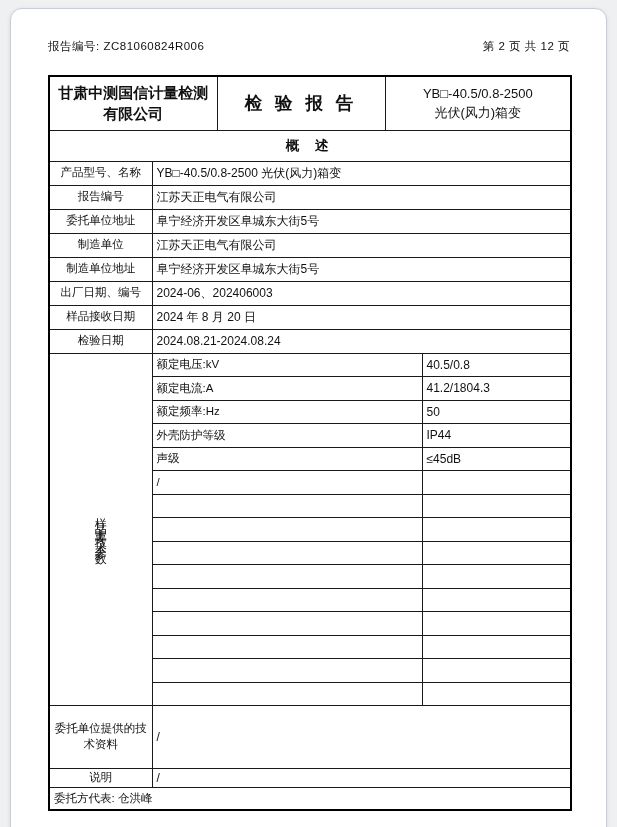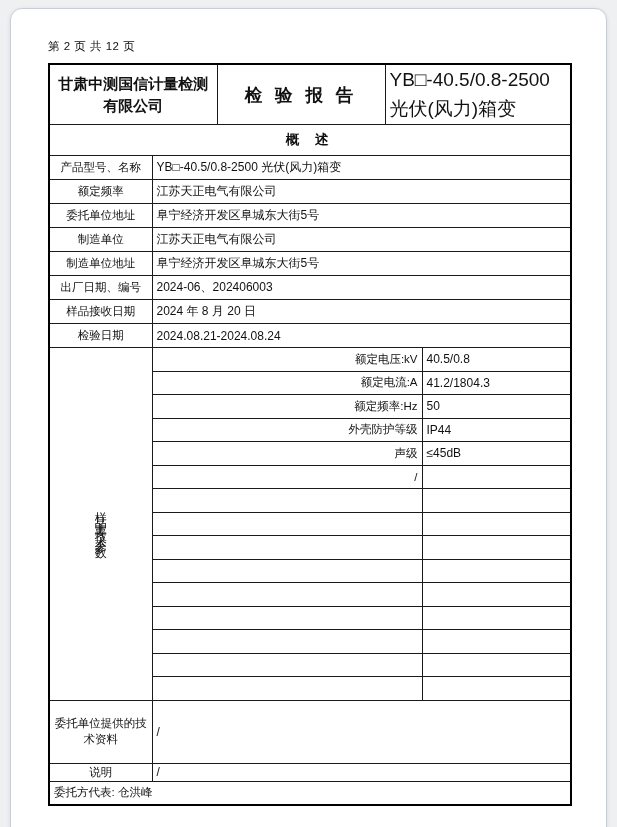"报告编号: ZC81060824R006" span { html: none -> <span><span>报告编号:</span> <span>ZC81060824R006</span></span> }
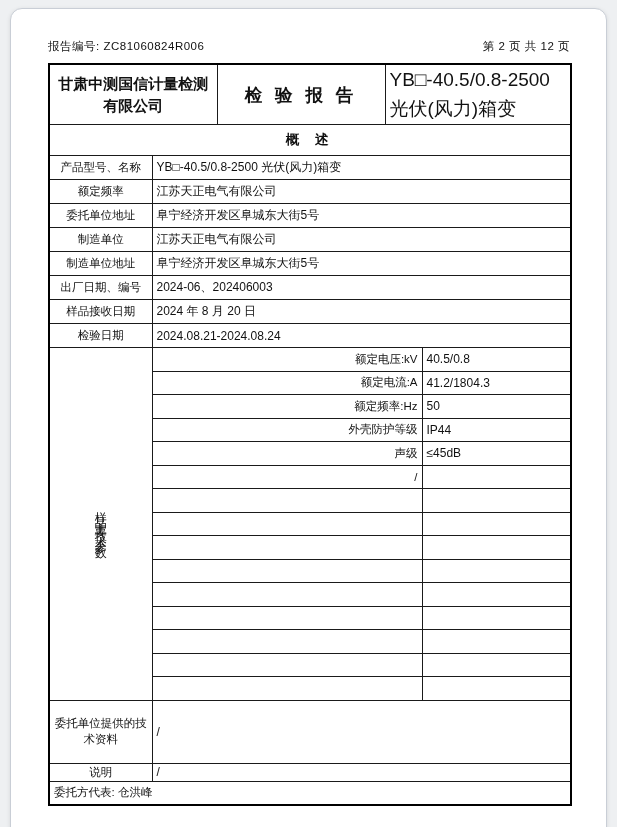"甘肃中测国信计量检测有限公司" .report-table { top: 54px -> 66px }
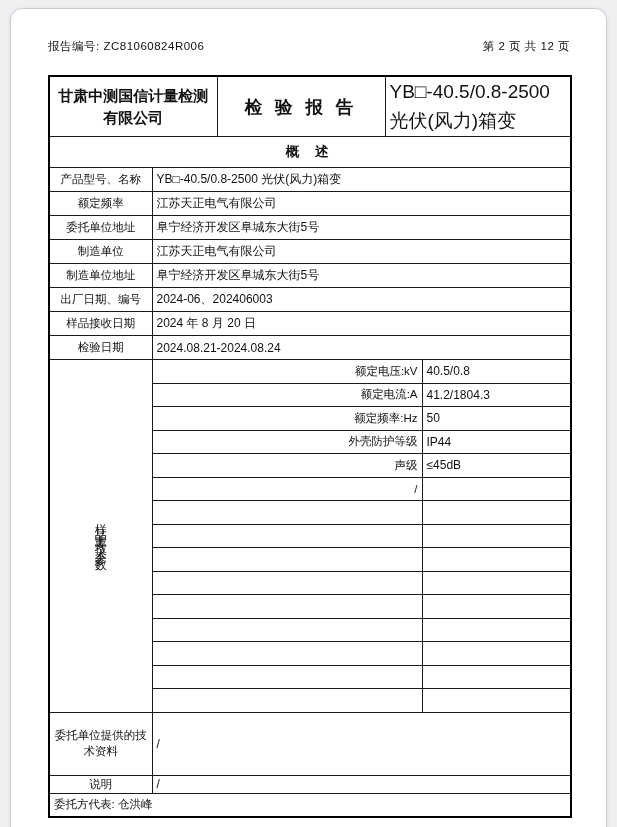"YB□-40.5/0.8-2500" .model-cell { font-size: 19px -> 13px; text-align: left -> center }
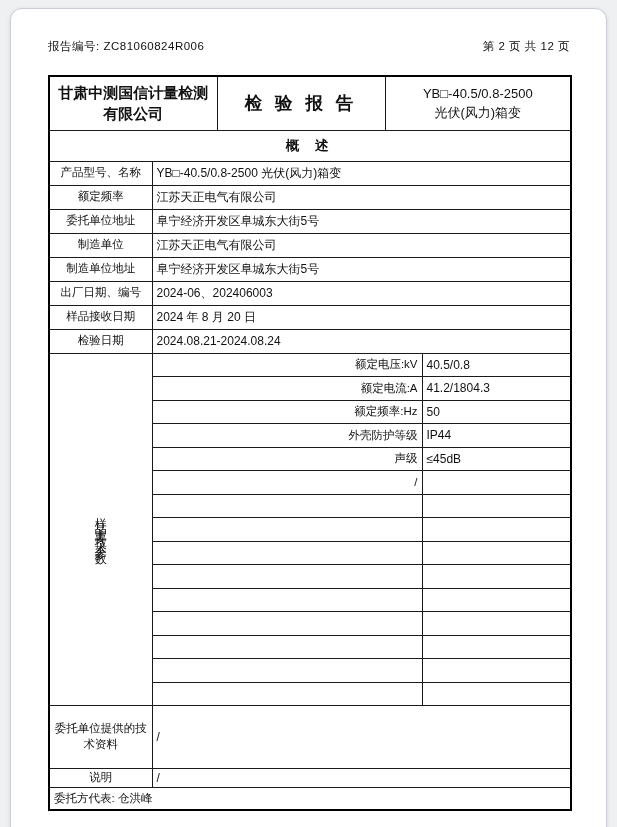"额定频率" td.label-cell { text: 额定频率 -> 报告编号 }
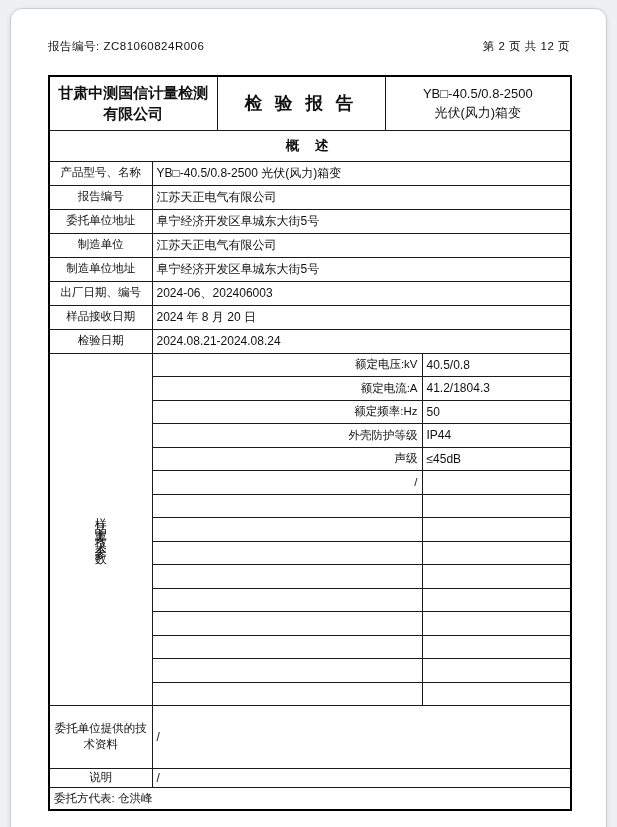"额定电压:kV" .tech-label-cell { text-align: right -> left }
